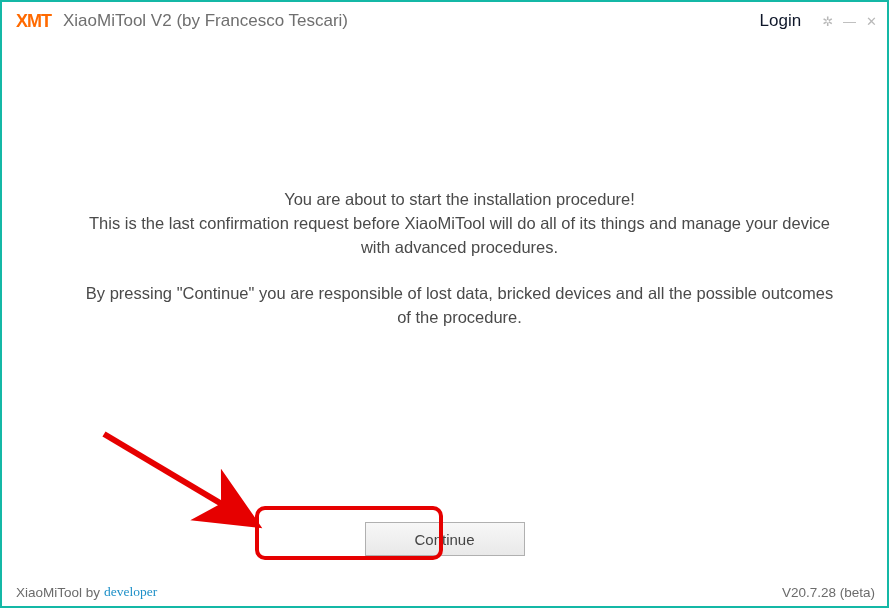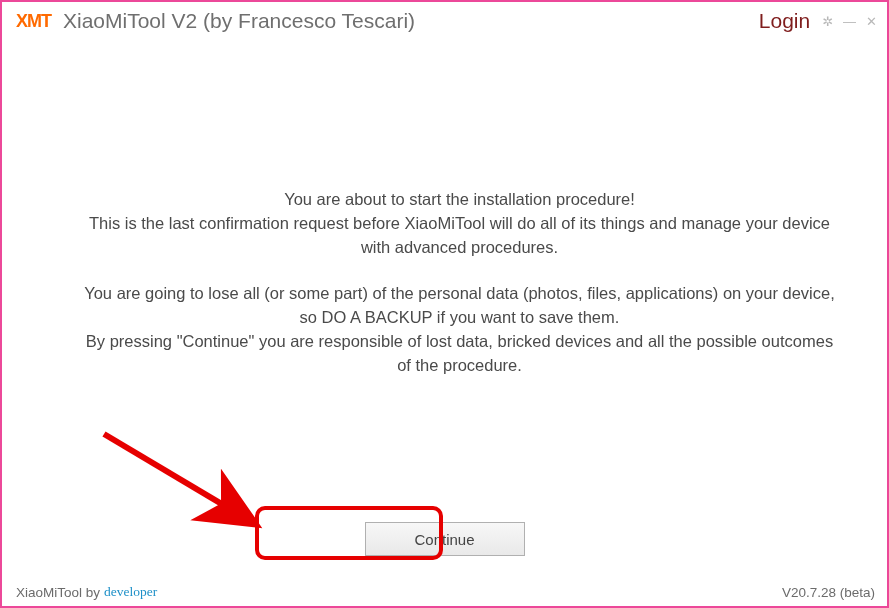"XMT" .window { border: 2px solid #ec4899 -> 2px solid #14b8a6 }
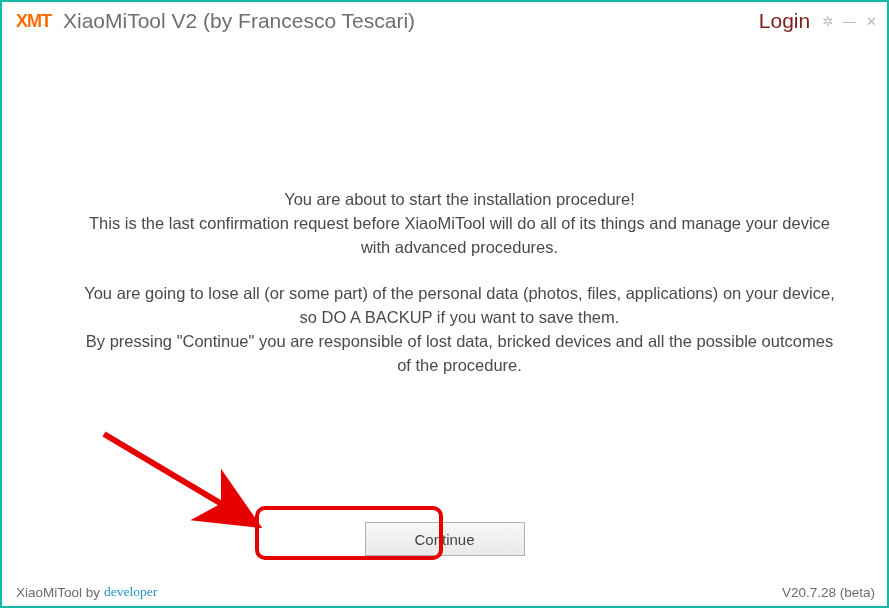"XiaoMiTool V2 (by Francesco Tescari)" .title { font-size: 21px -> 17px }
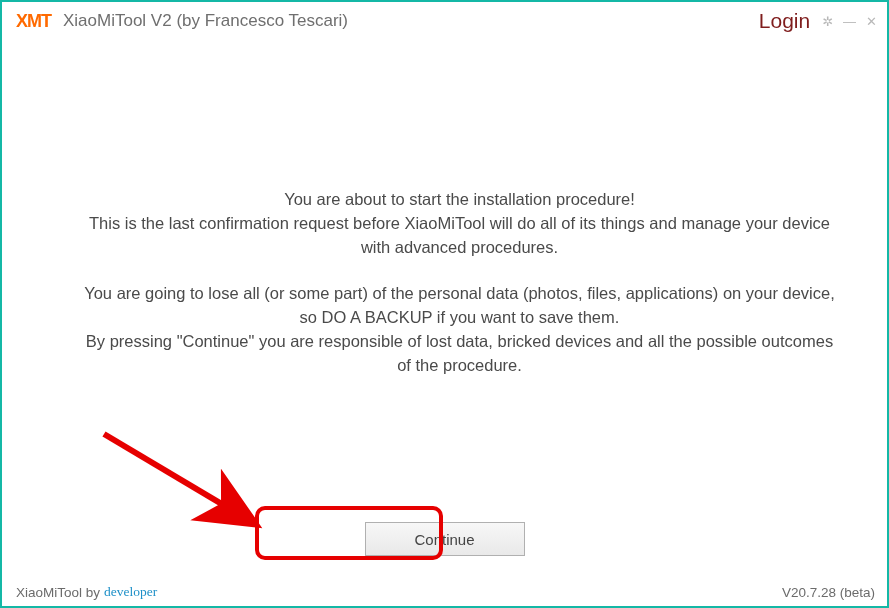"Login" .login-link { color: #7f1d1d -> #0f172a; font-size: 21px -> 17px; margin-right: 12px -> 21px }
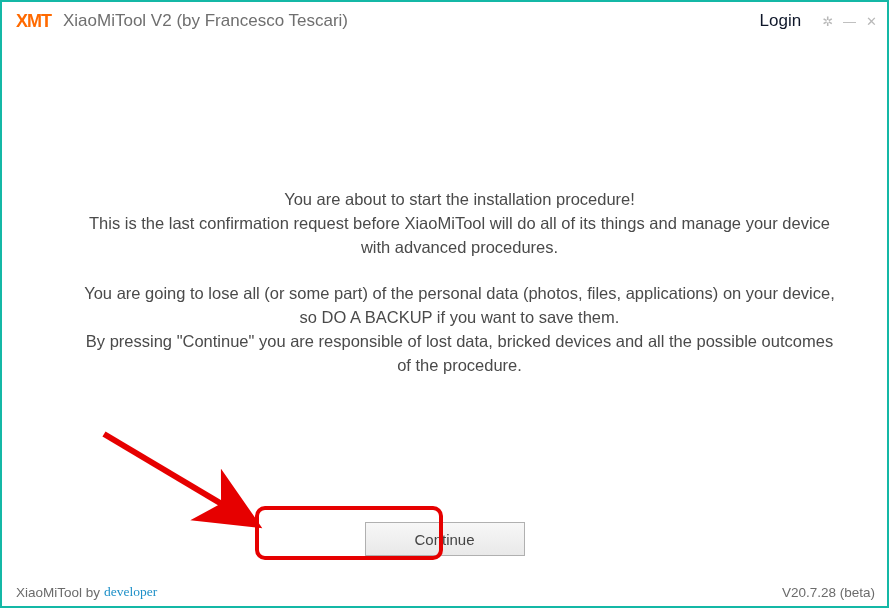"You are going to lose" p { html: <p>You are going to lose all (or some part) of the personal data (photos, files, applications) on your device, so DO A BACKUP if you want to save them.</p> -> none }
